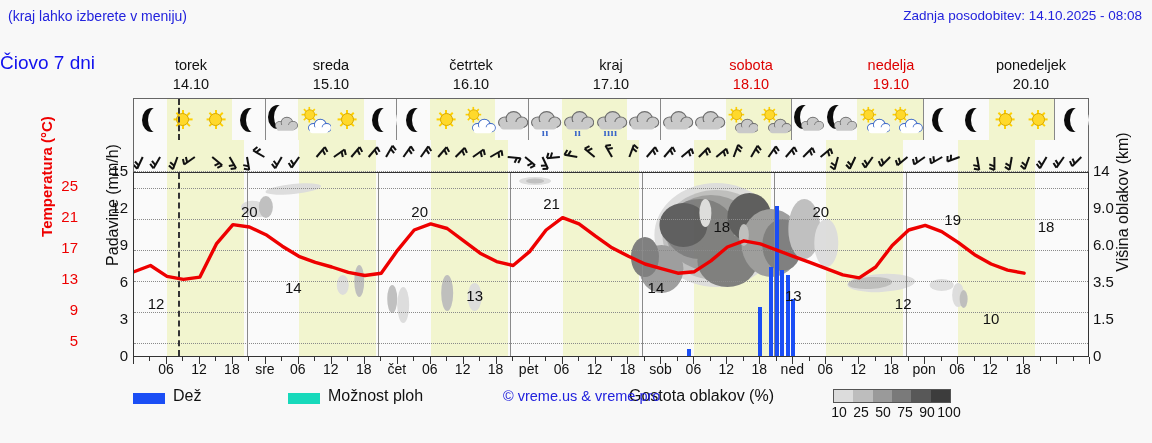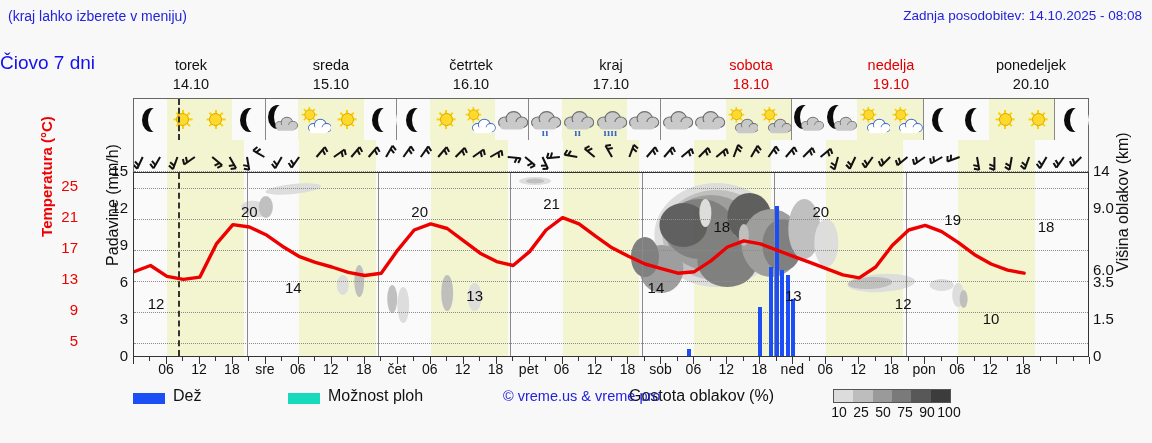"6.0" span.cloudval { margin-top: 25px -> none }
